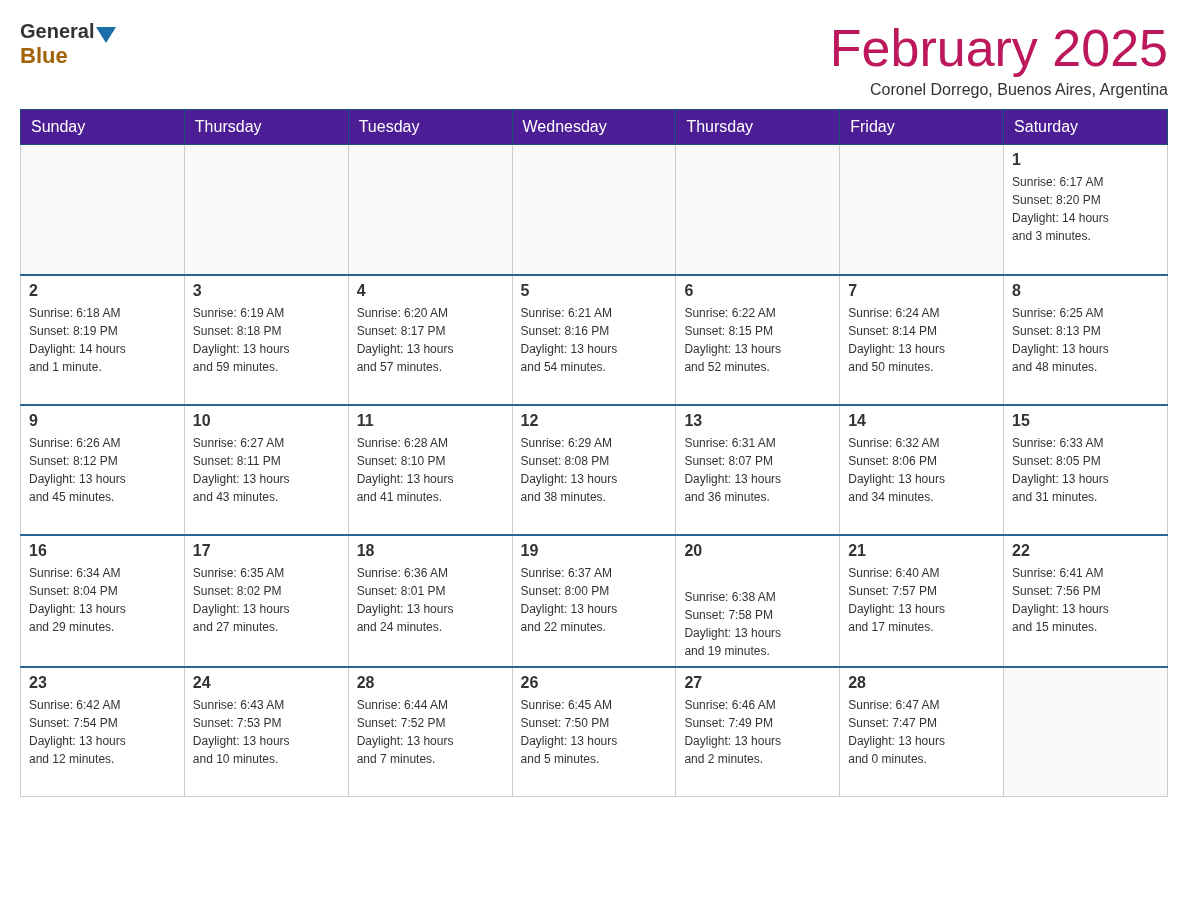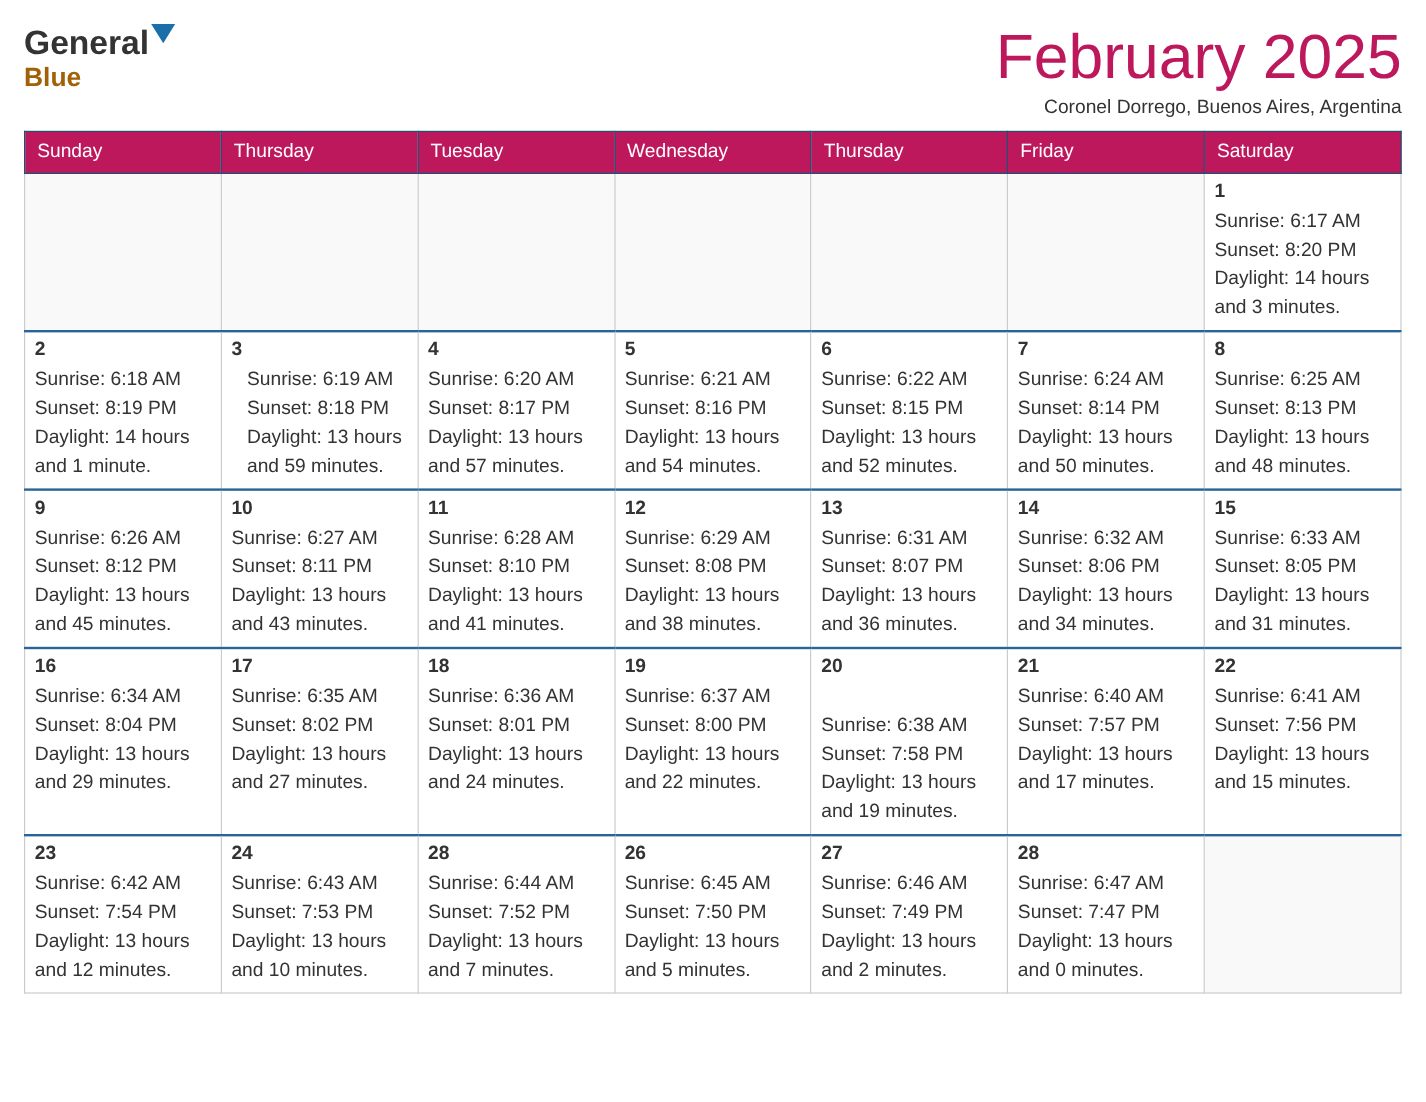"General" .logo-text { align-items: flex-start -> flex-end; font-size: 28px -> 20px }
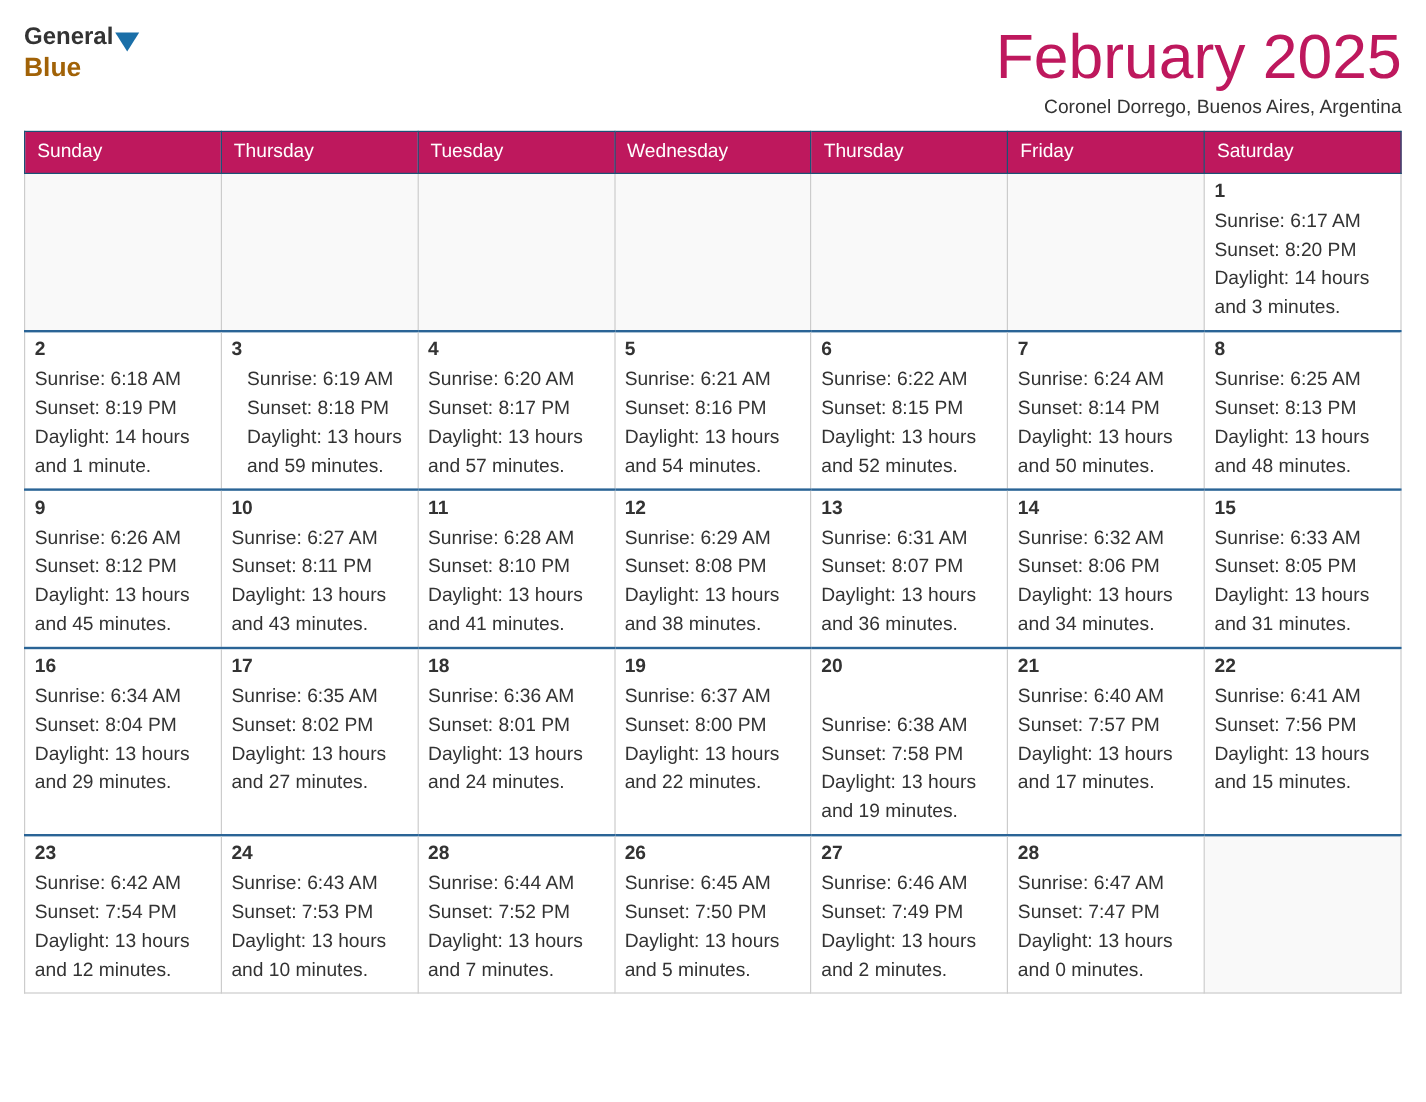"Sunday" .calendar th { background: #be185d -> #4c1d95 }
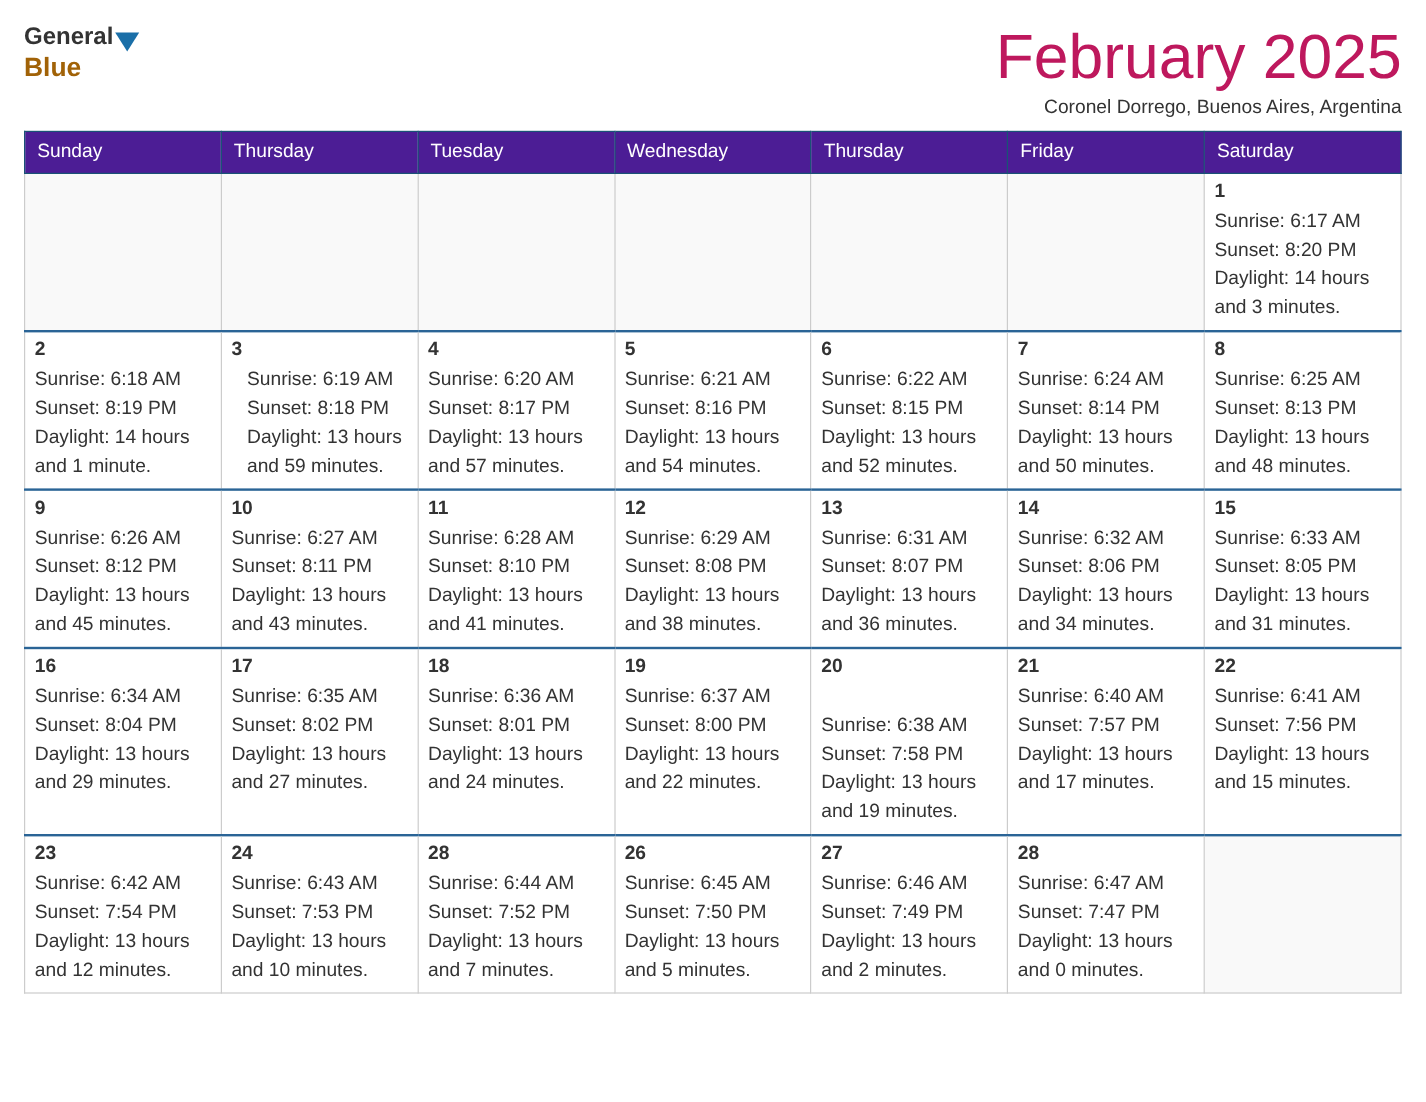"Sunrise: 6:17 AM" .day-info { font-size: 16px -> 12px }
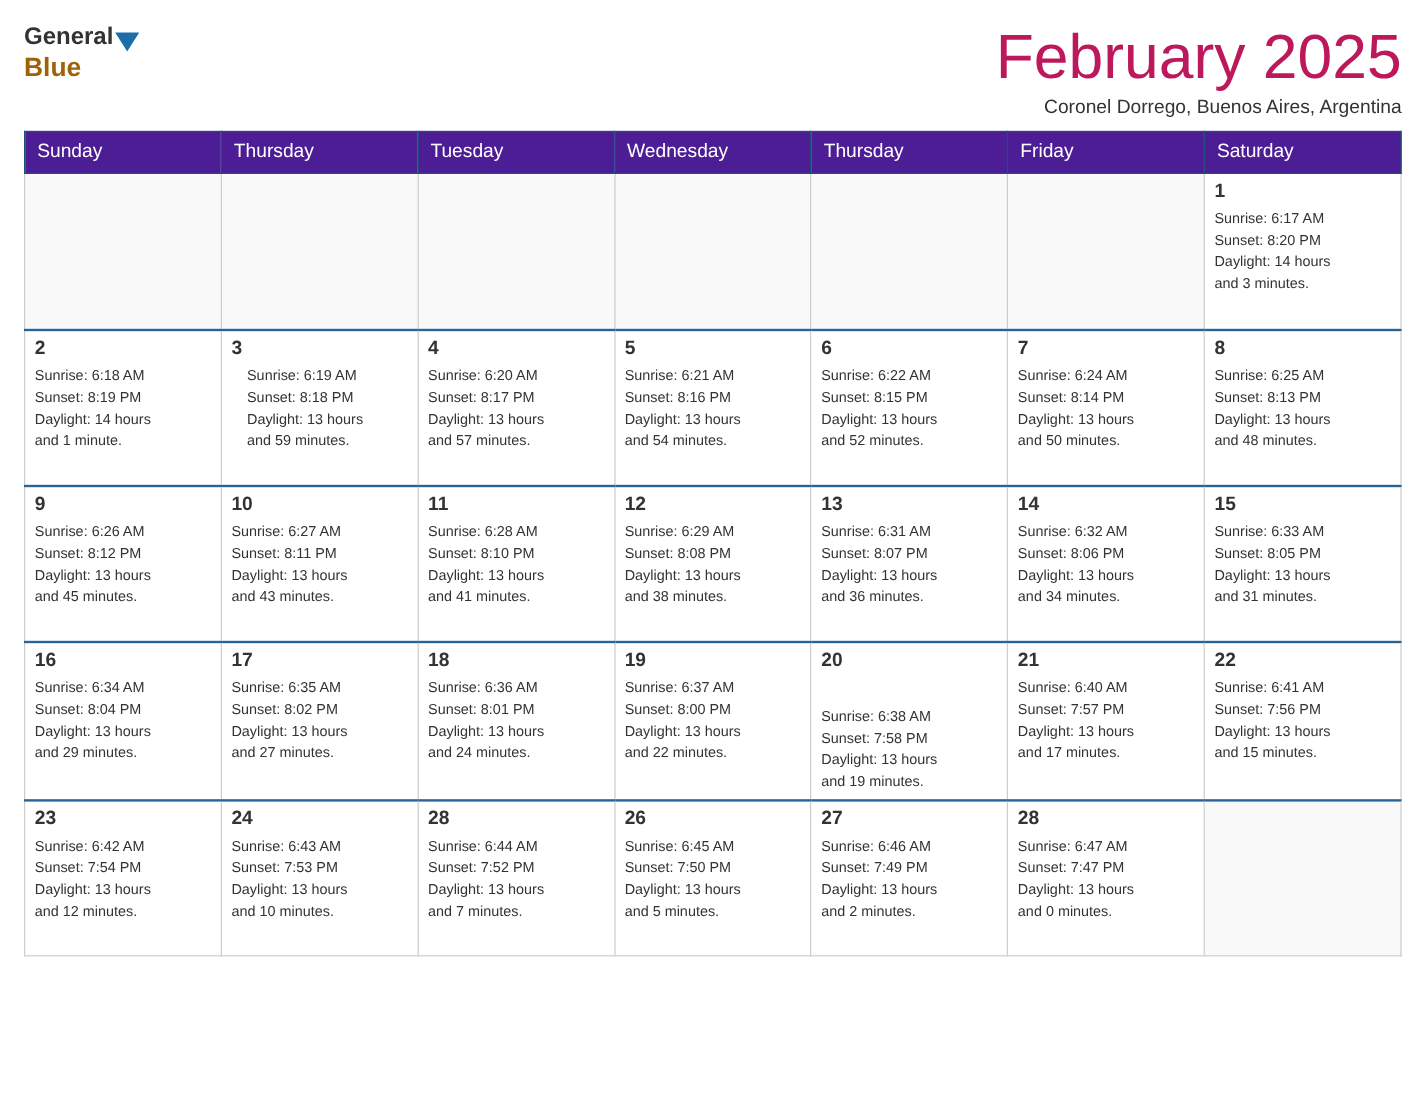"Sunrise: 6:19 AM" div.day-info { margin-left: 13px -> none }
